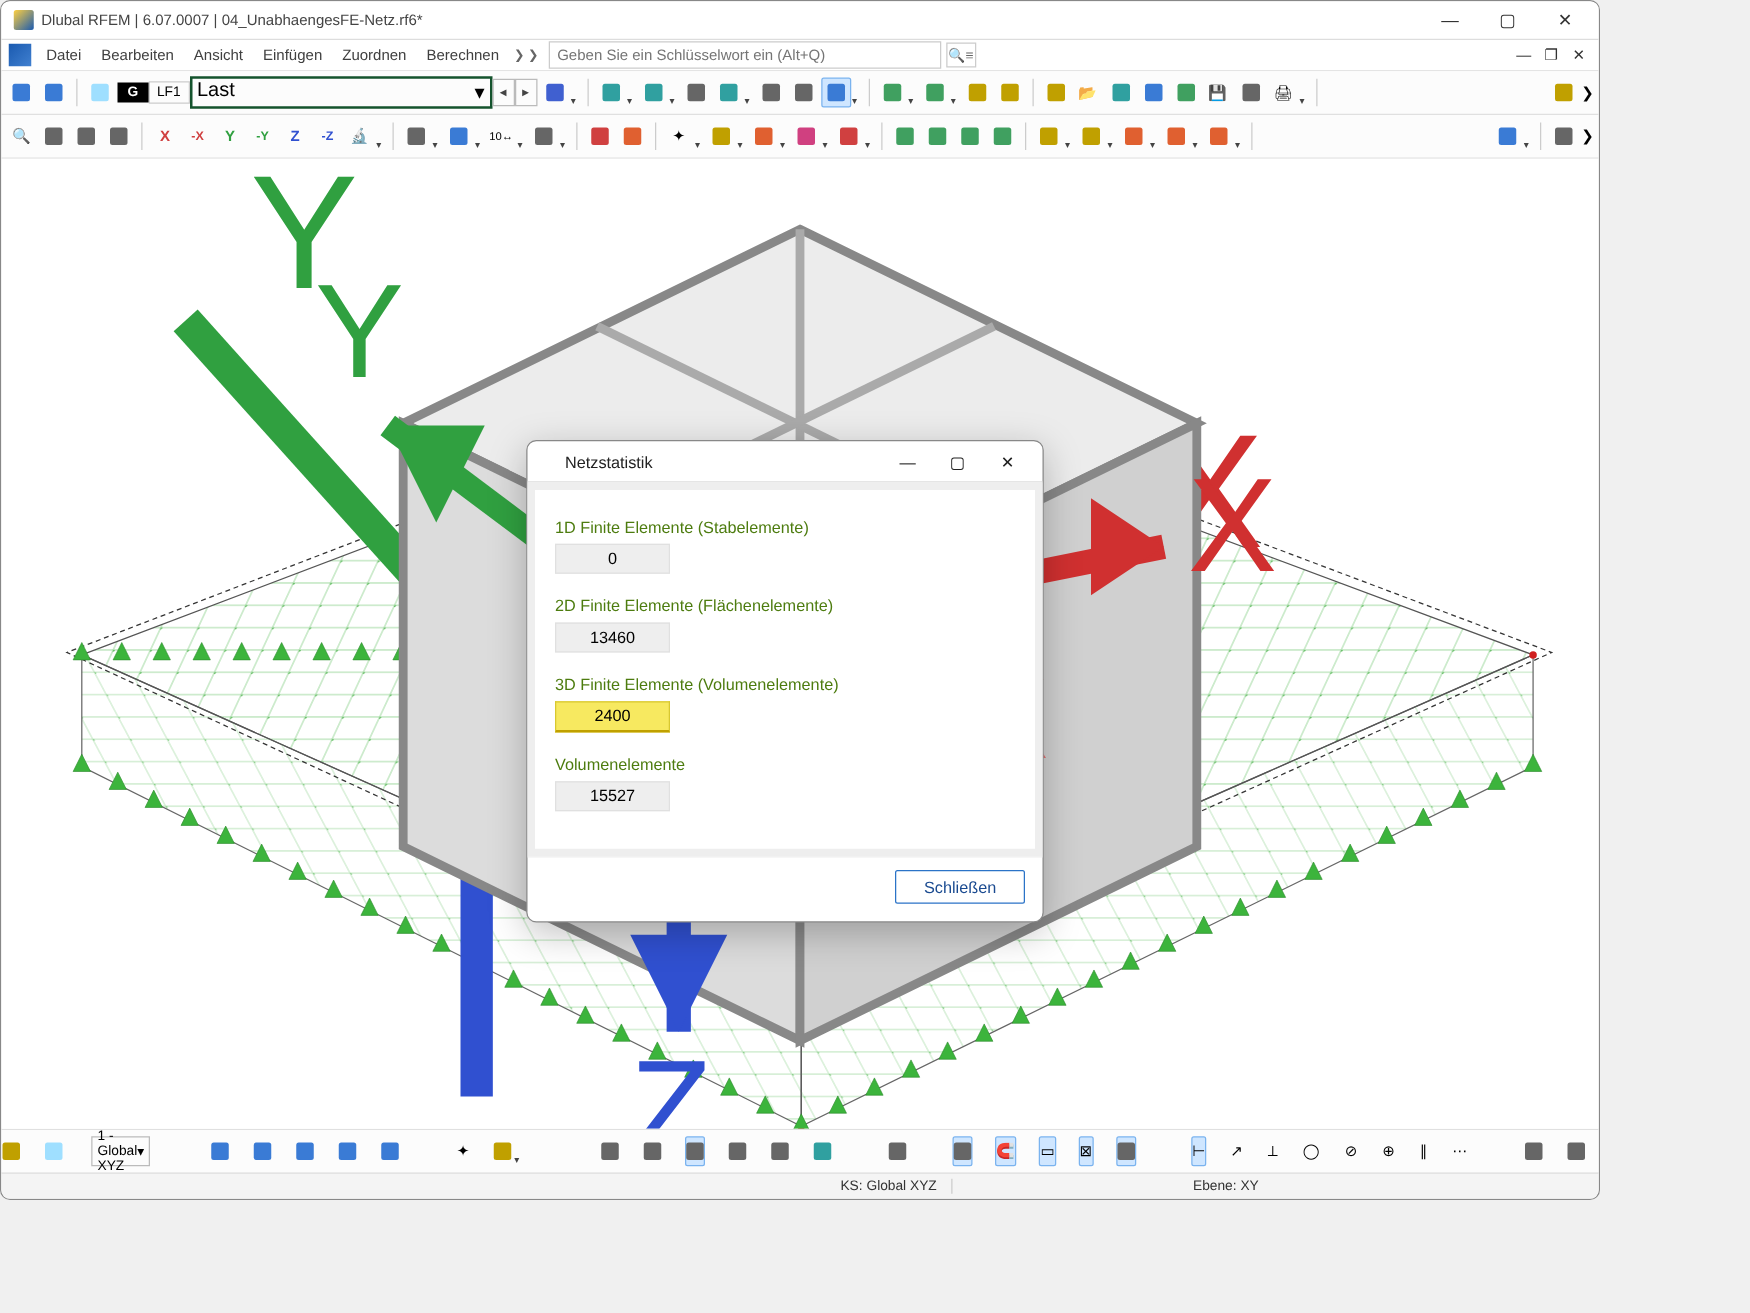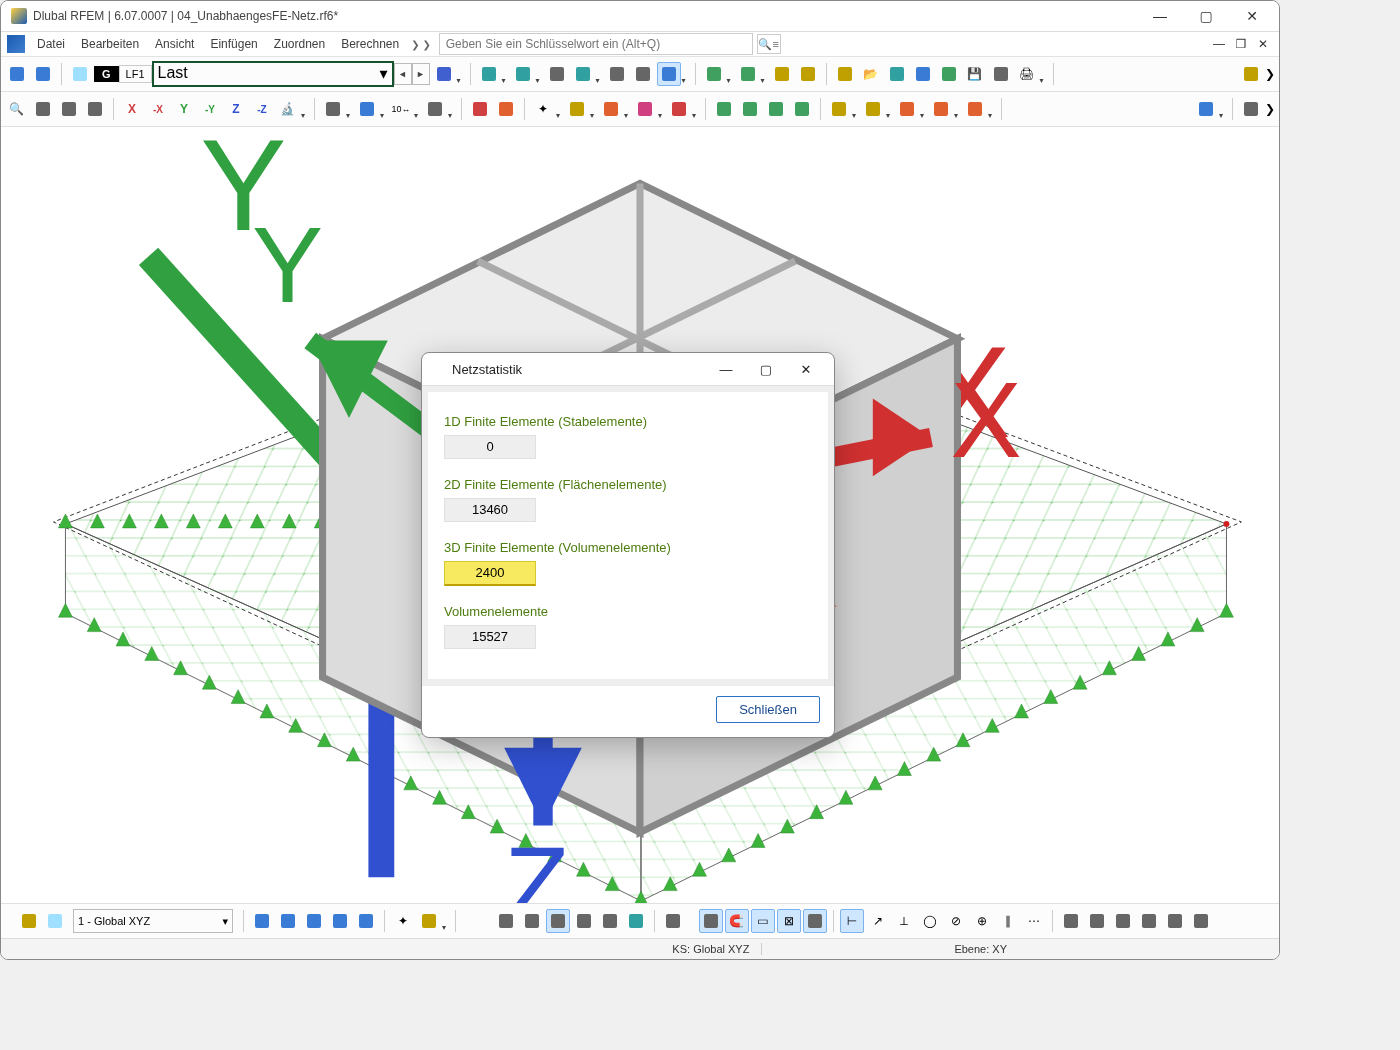"1 - Global XYZ" .bottom-toolbar { gap: 2px -> 18px; padding: 2px 16px -> 2px 0 }
